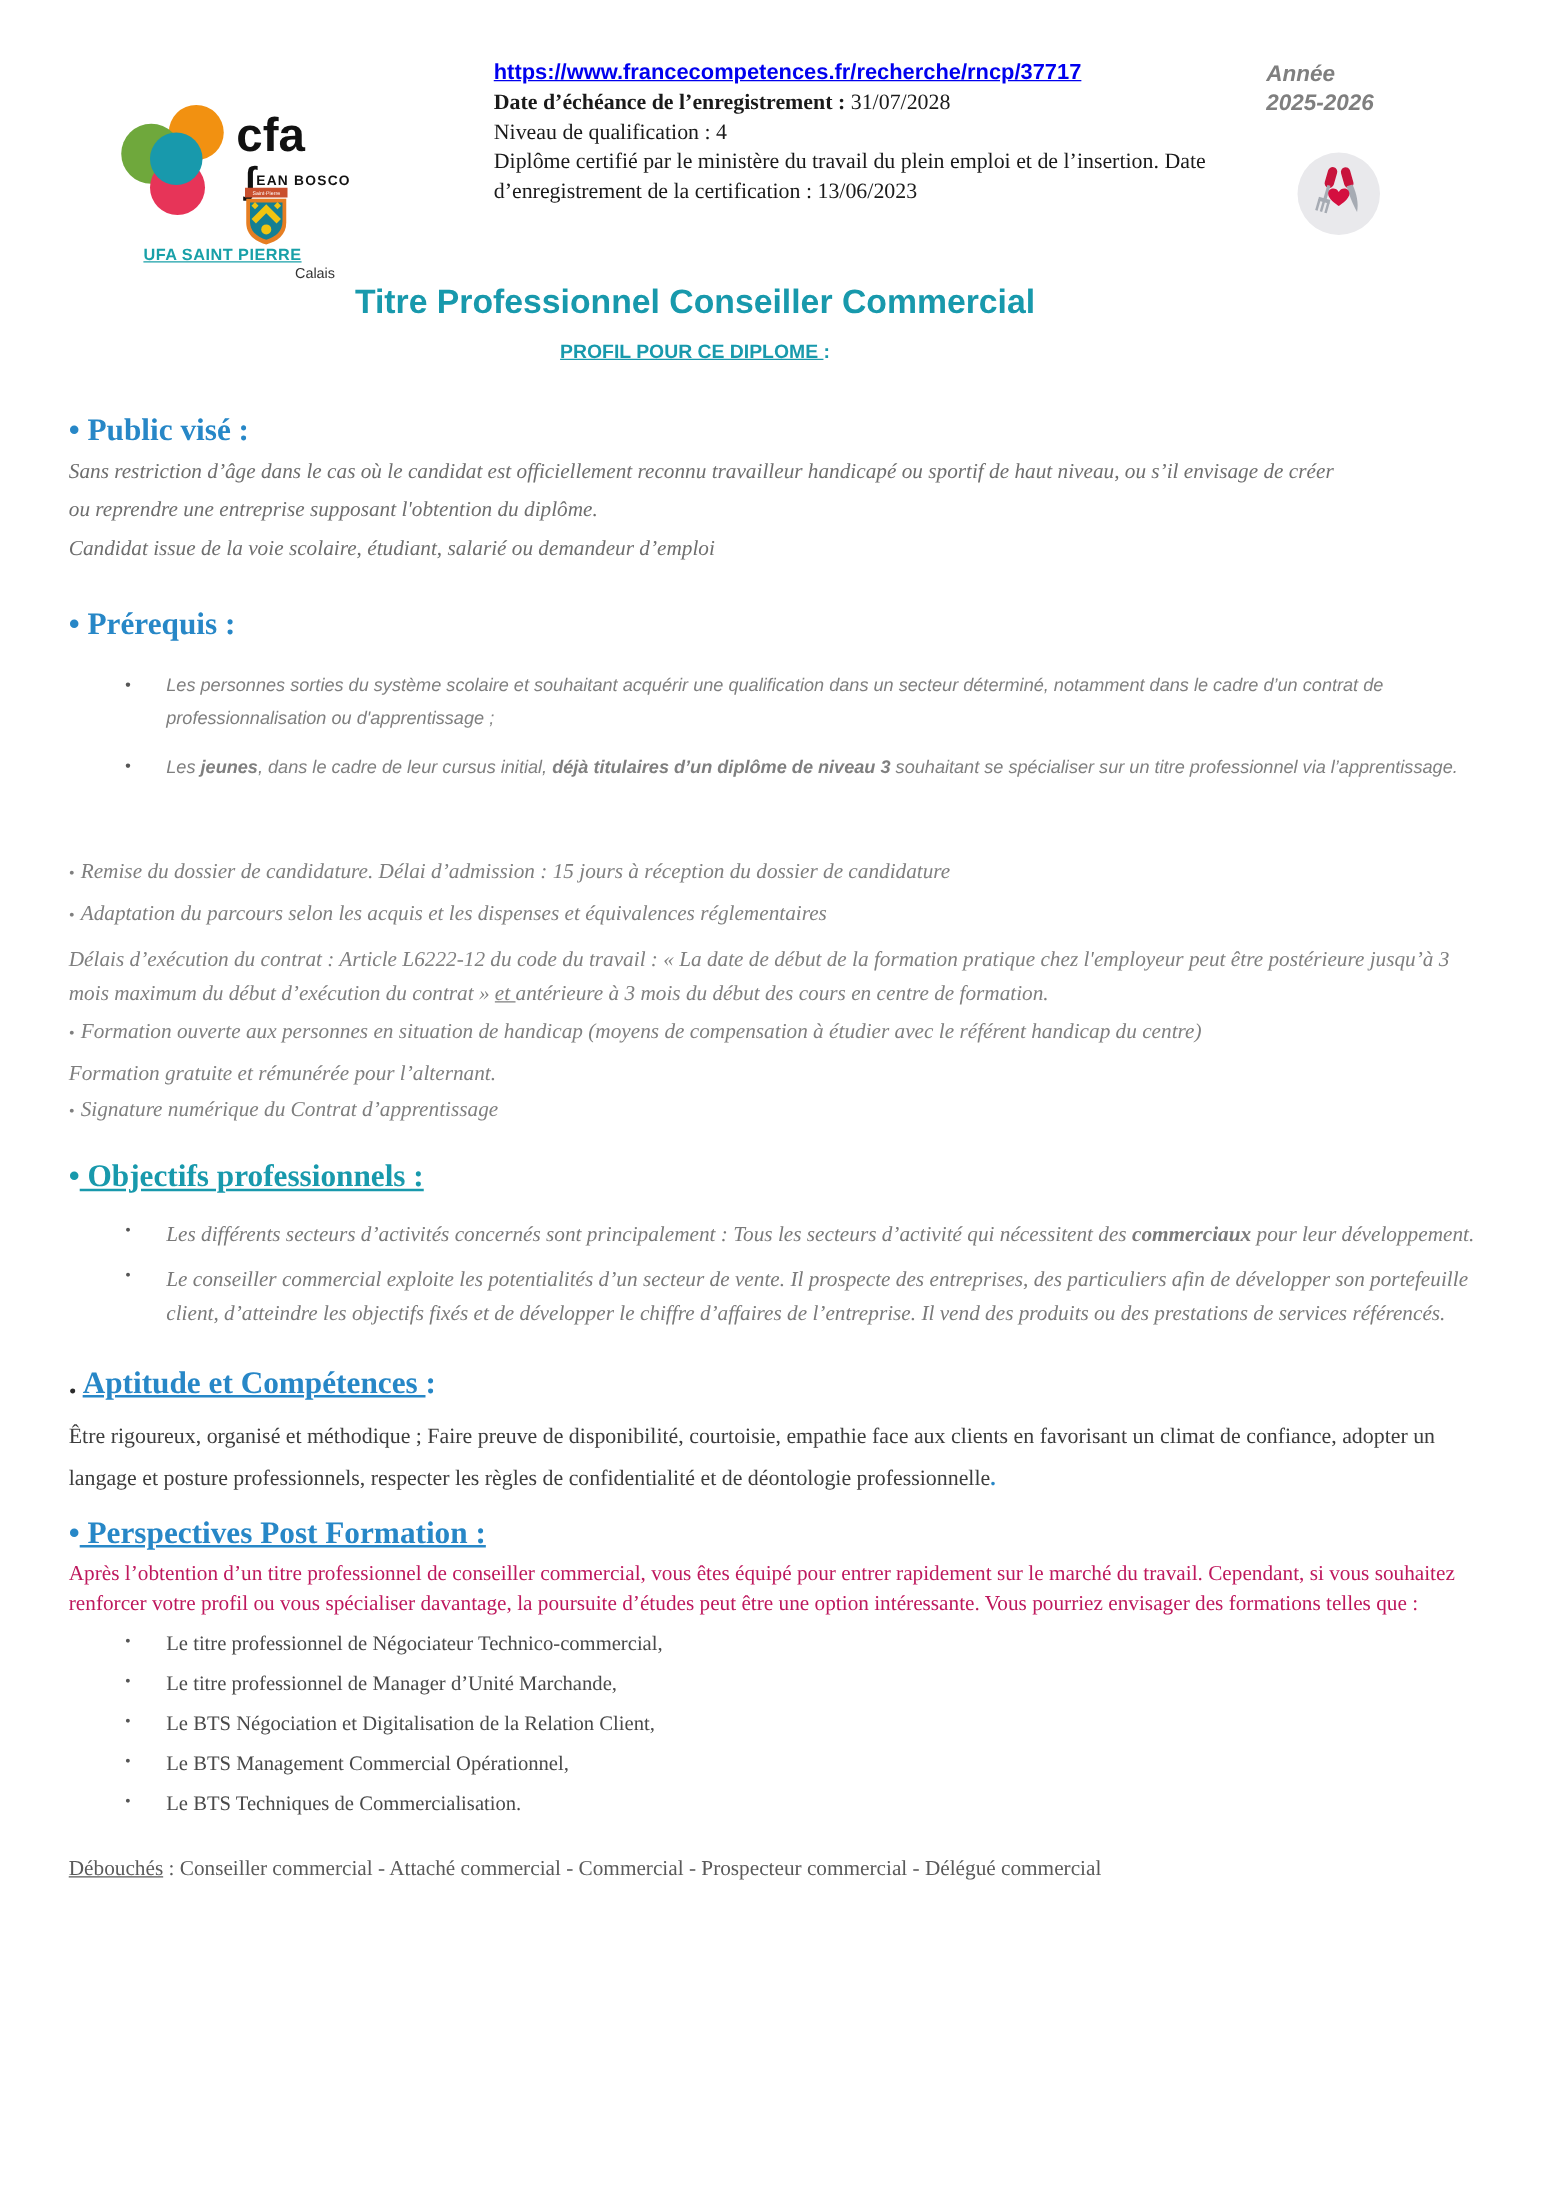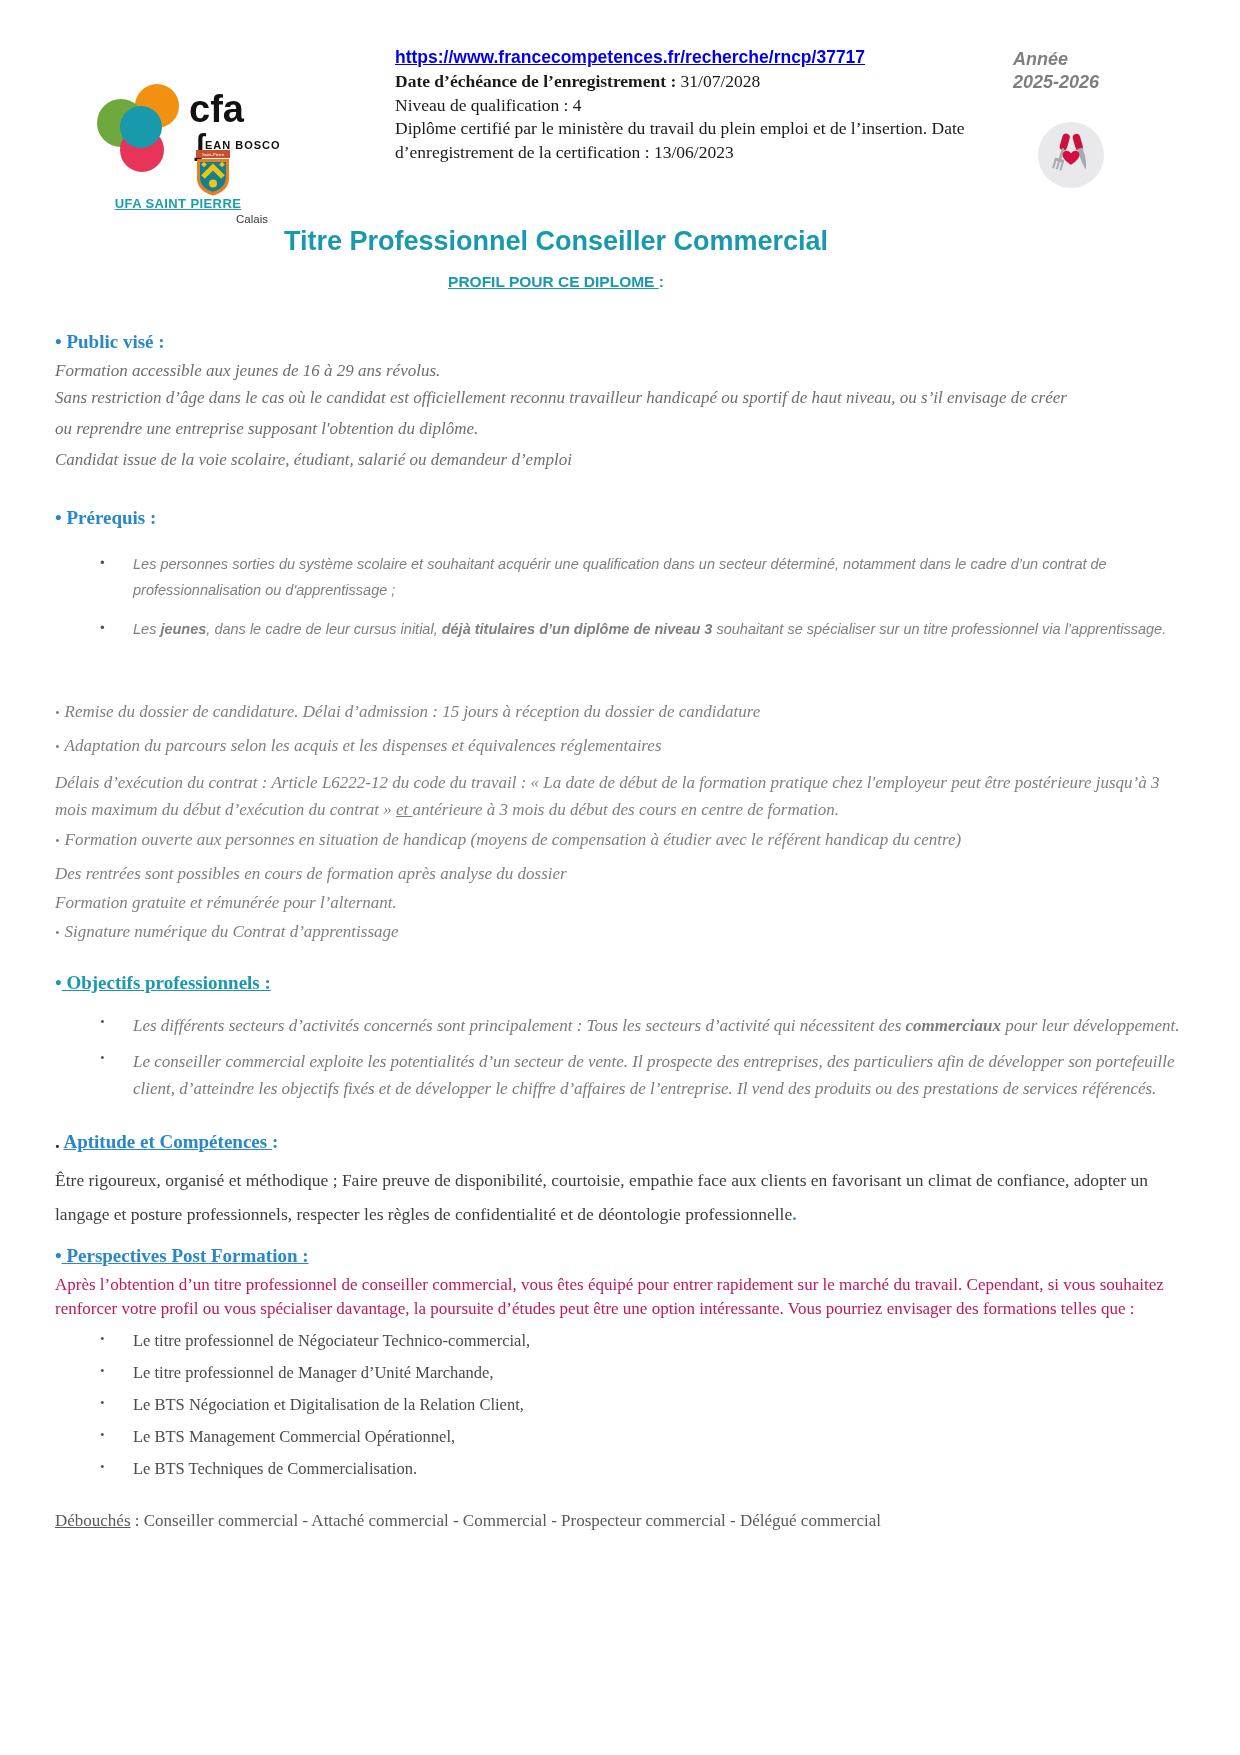"• Public visé :" .h-blue,.h-teal { font-size: 19px -> 25px }
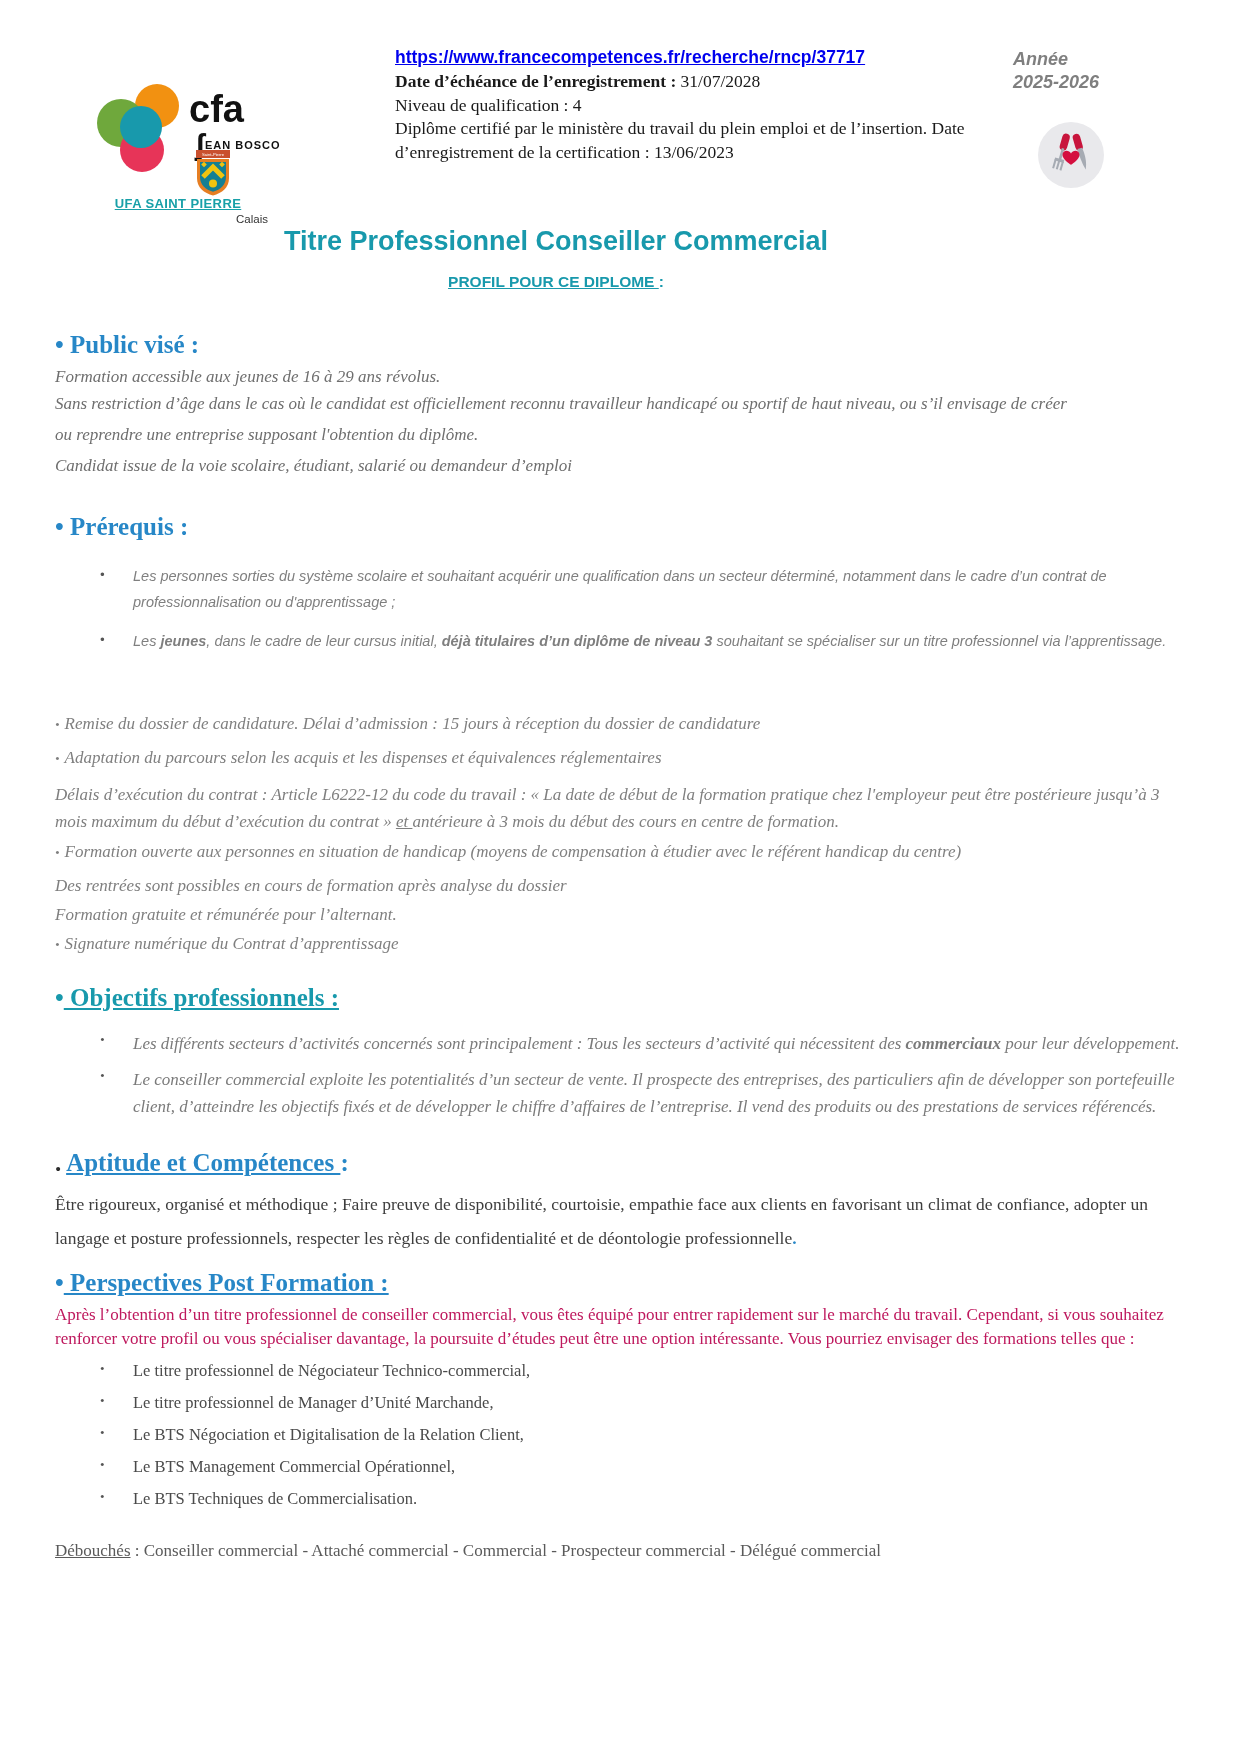"Formation accessible aux jeunes de" div.pv-line { html: <div>Formation accessible aux jeunes de 16 à 29 ans révolus.</div> -> none }
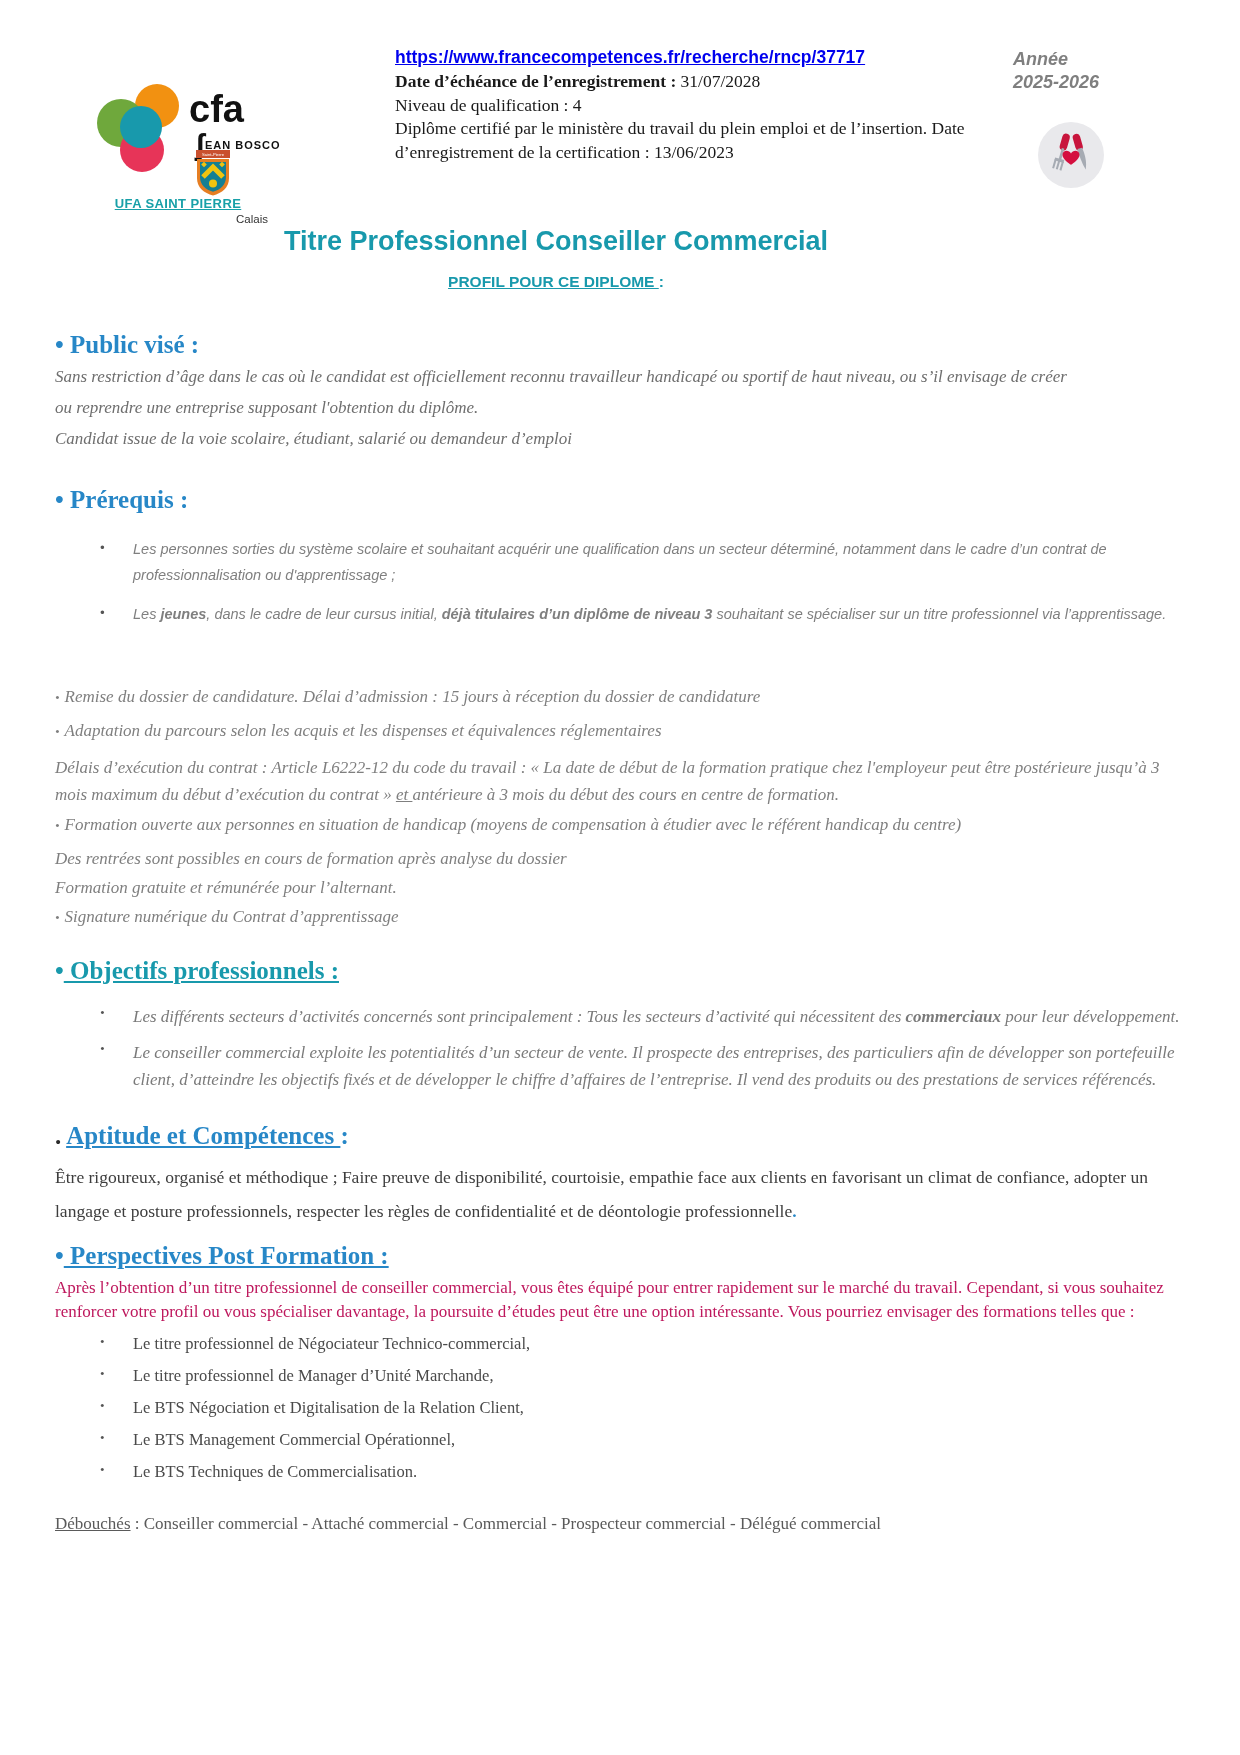"Des rentrées sont possibles en" div.m-plain { html: <div>Des rentrées sont possibles en cours de formation après analyse du dossier</div> -> none }
